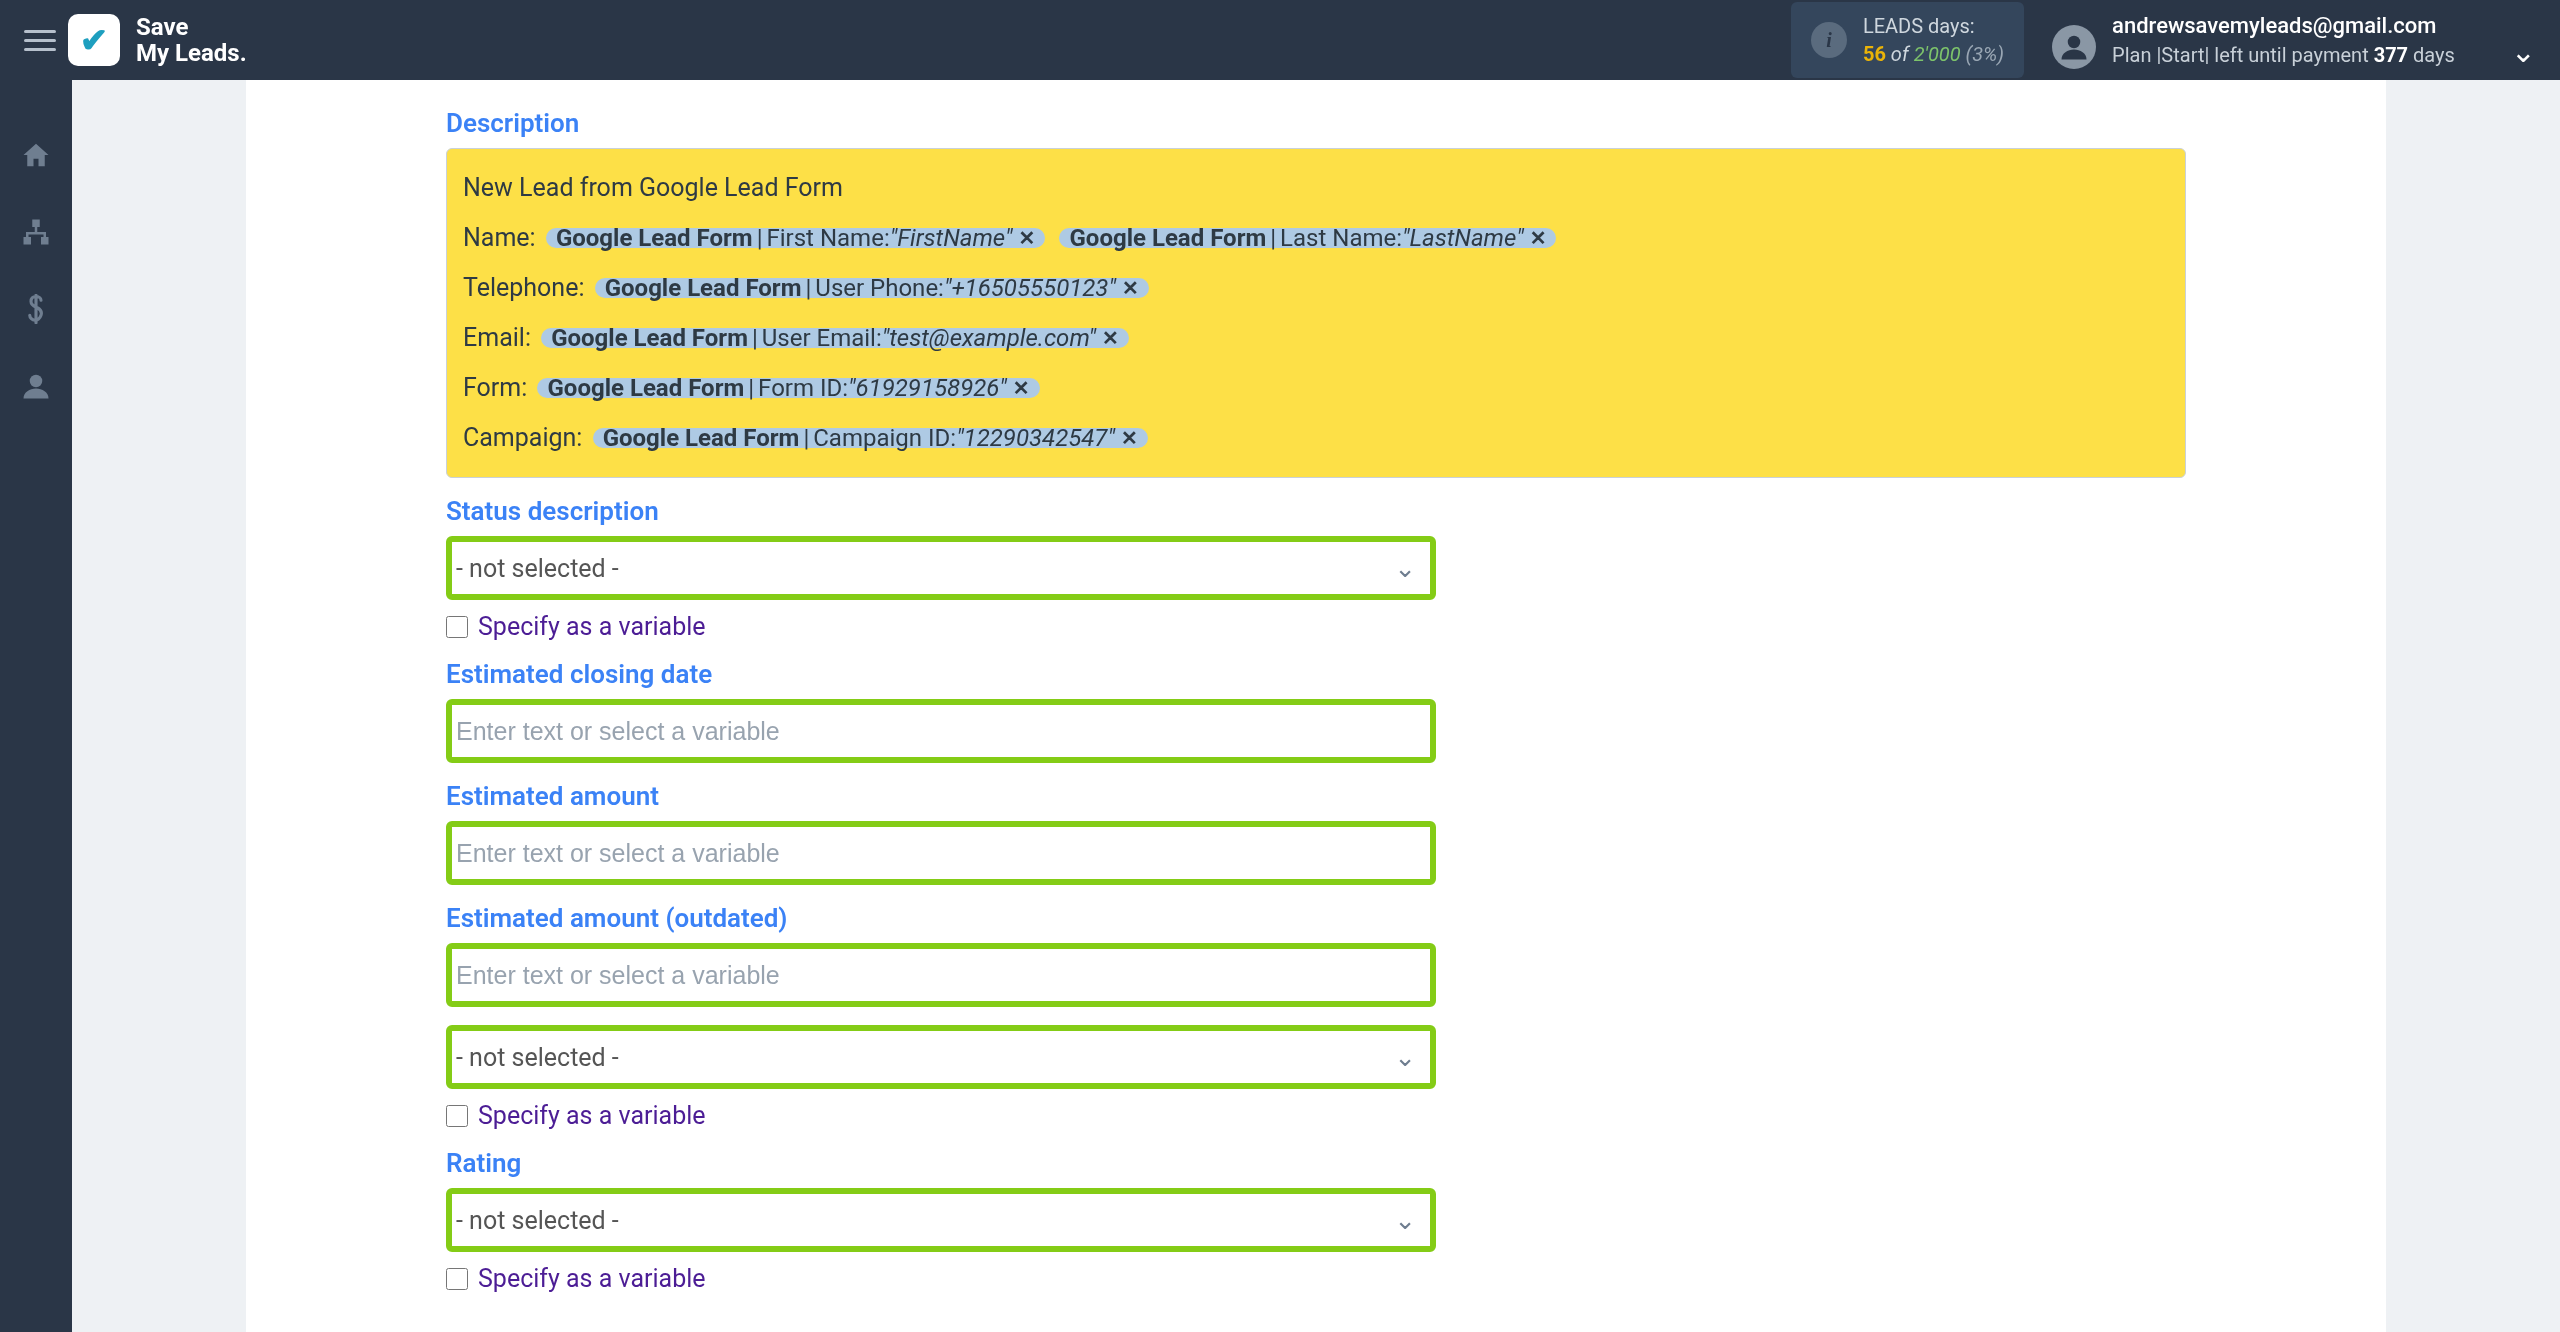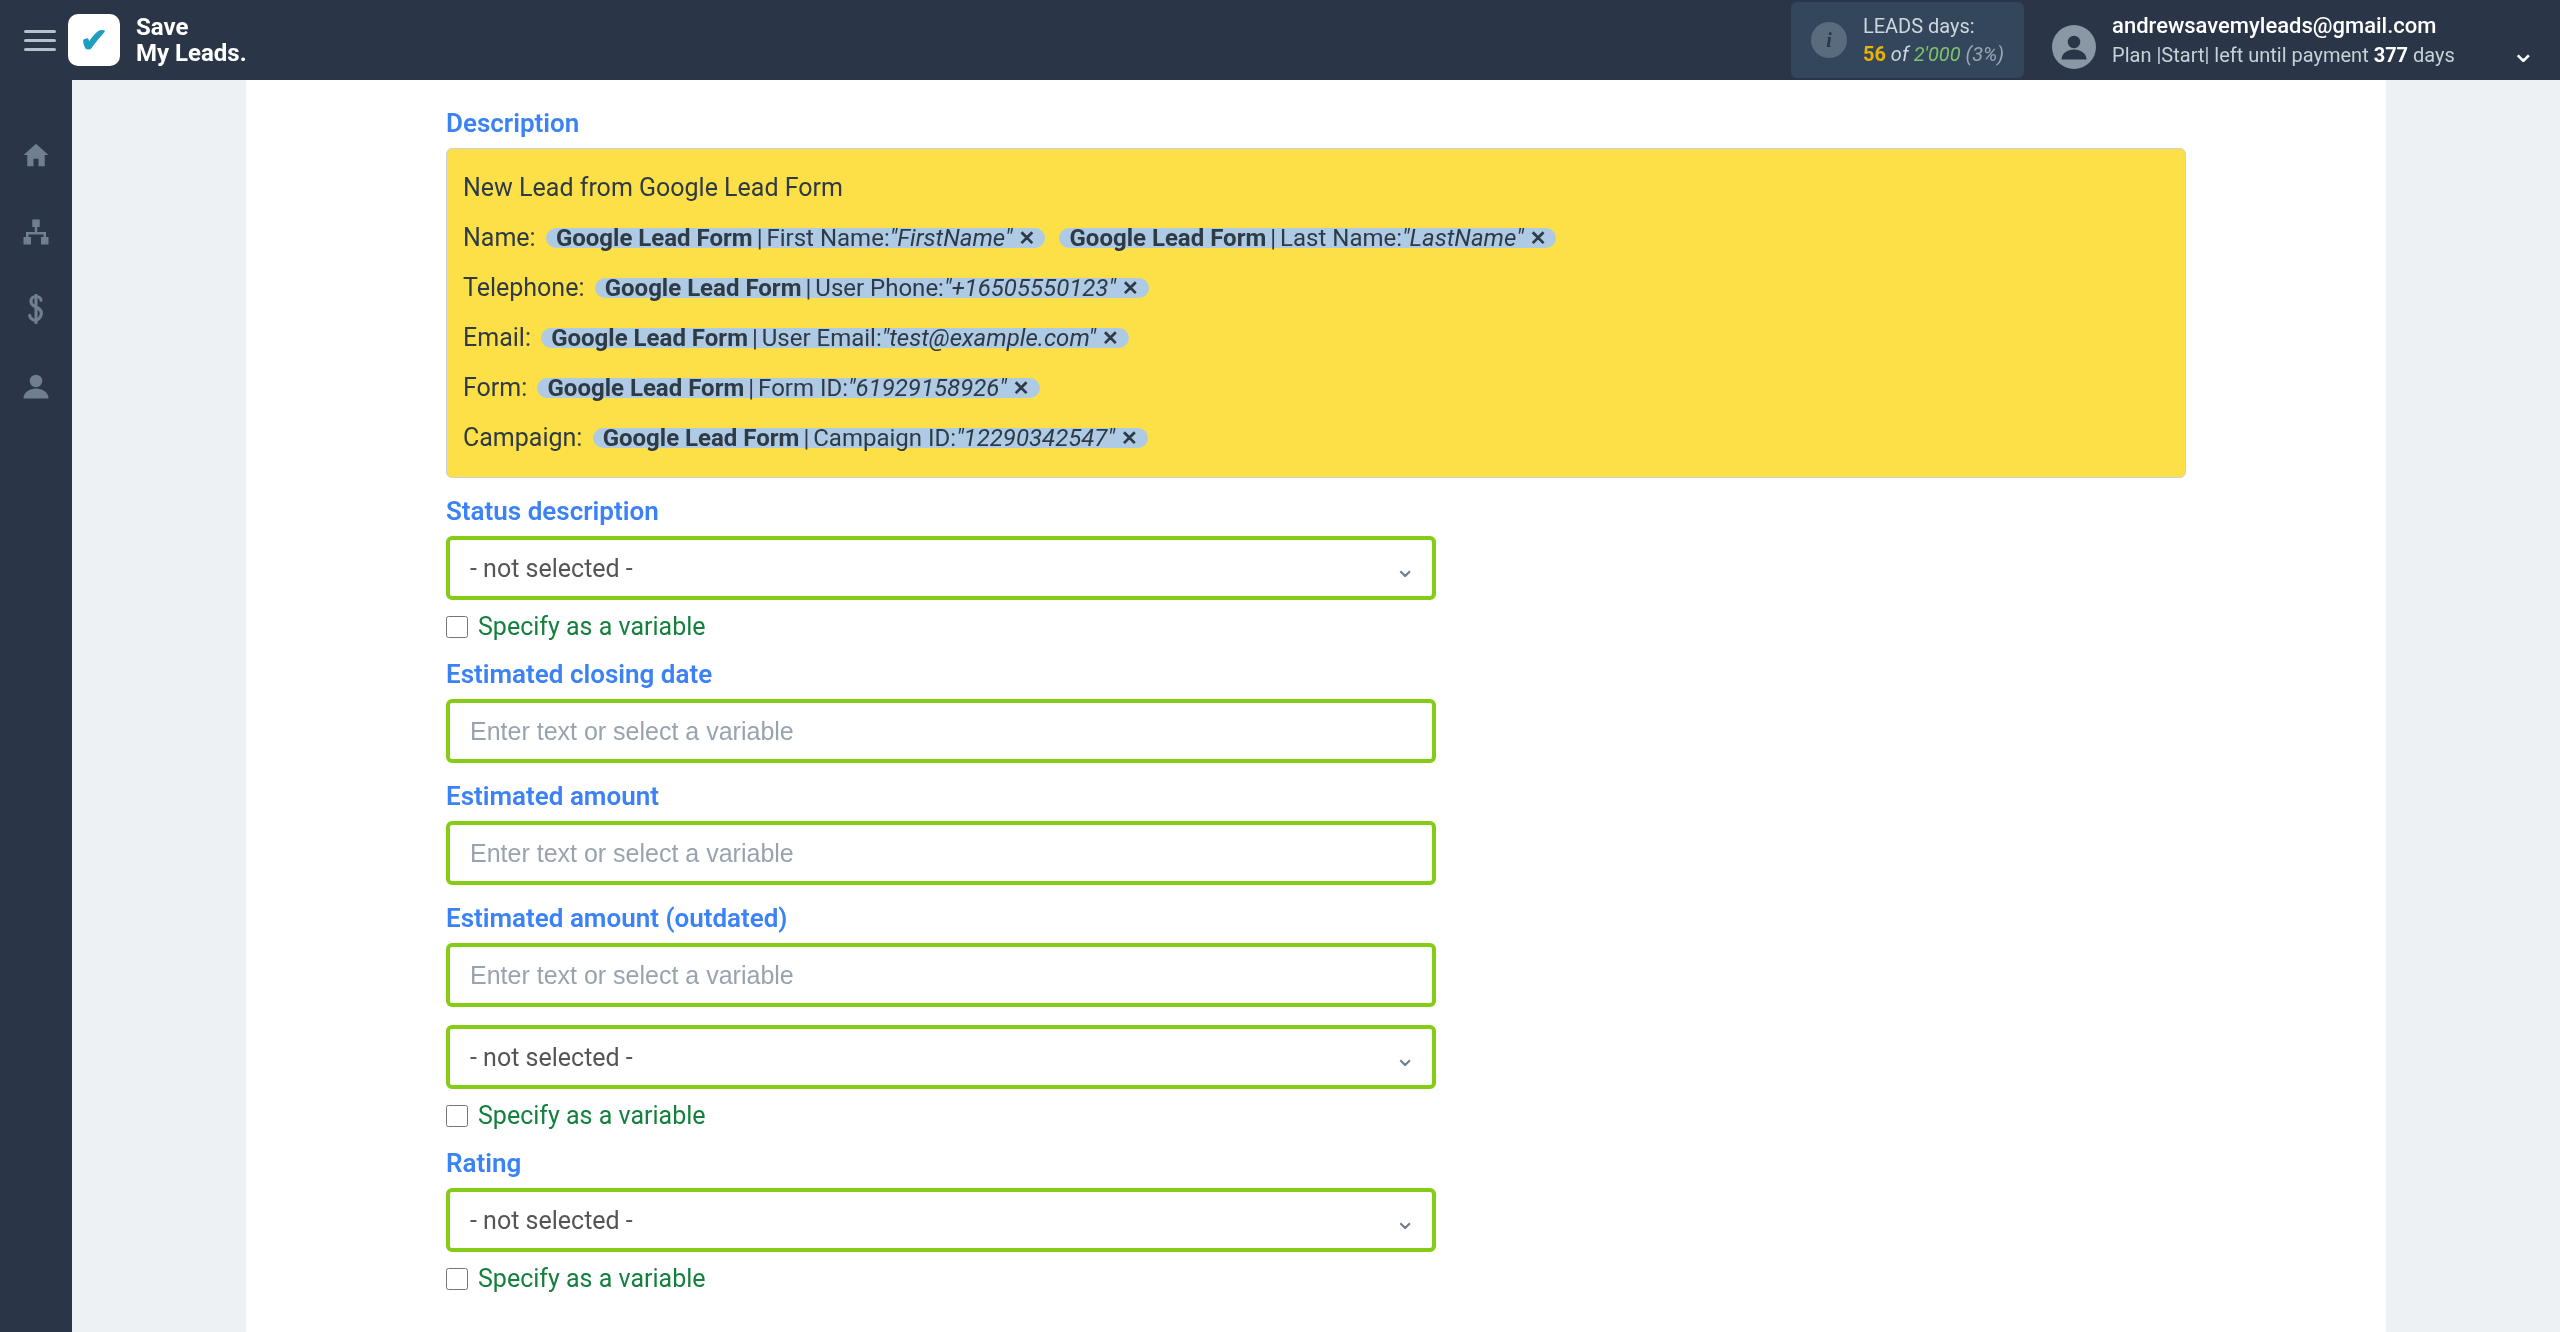"- not selected -" .select-input, .text-input { border: 4px solid #84cc16 -> 6px solid #84cc16; padding: 0 20px -> 0 4px }
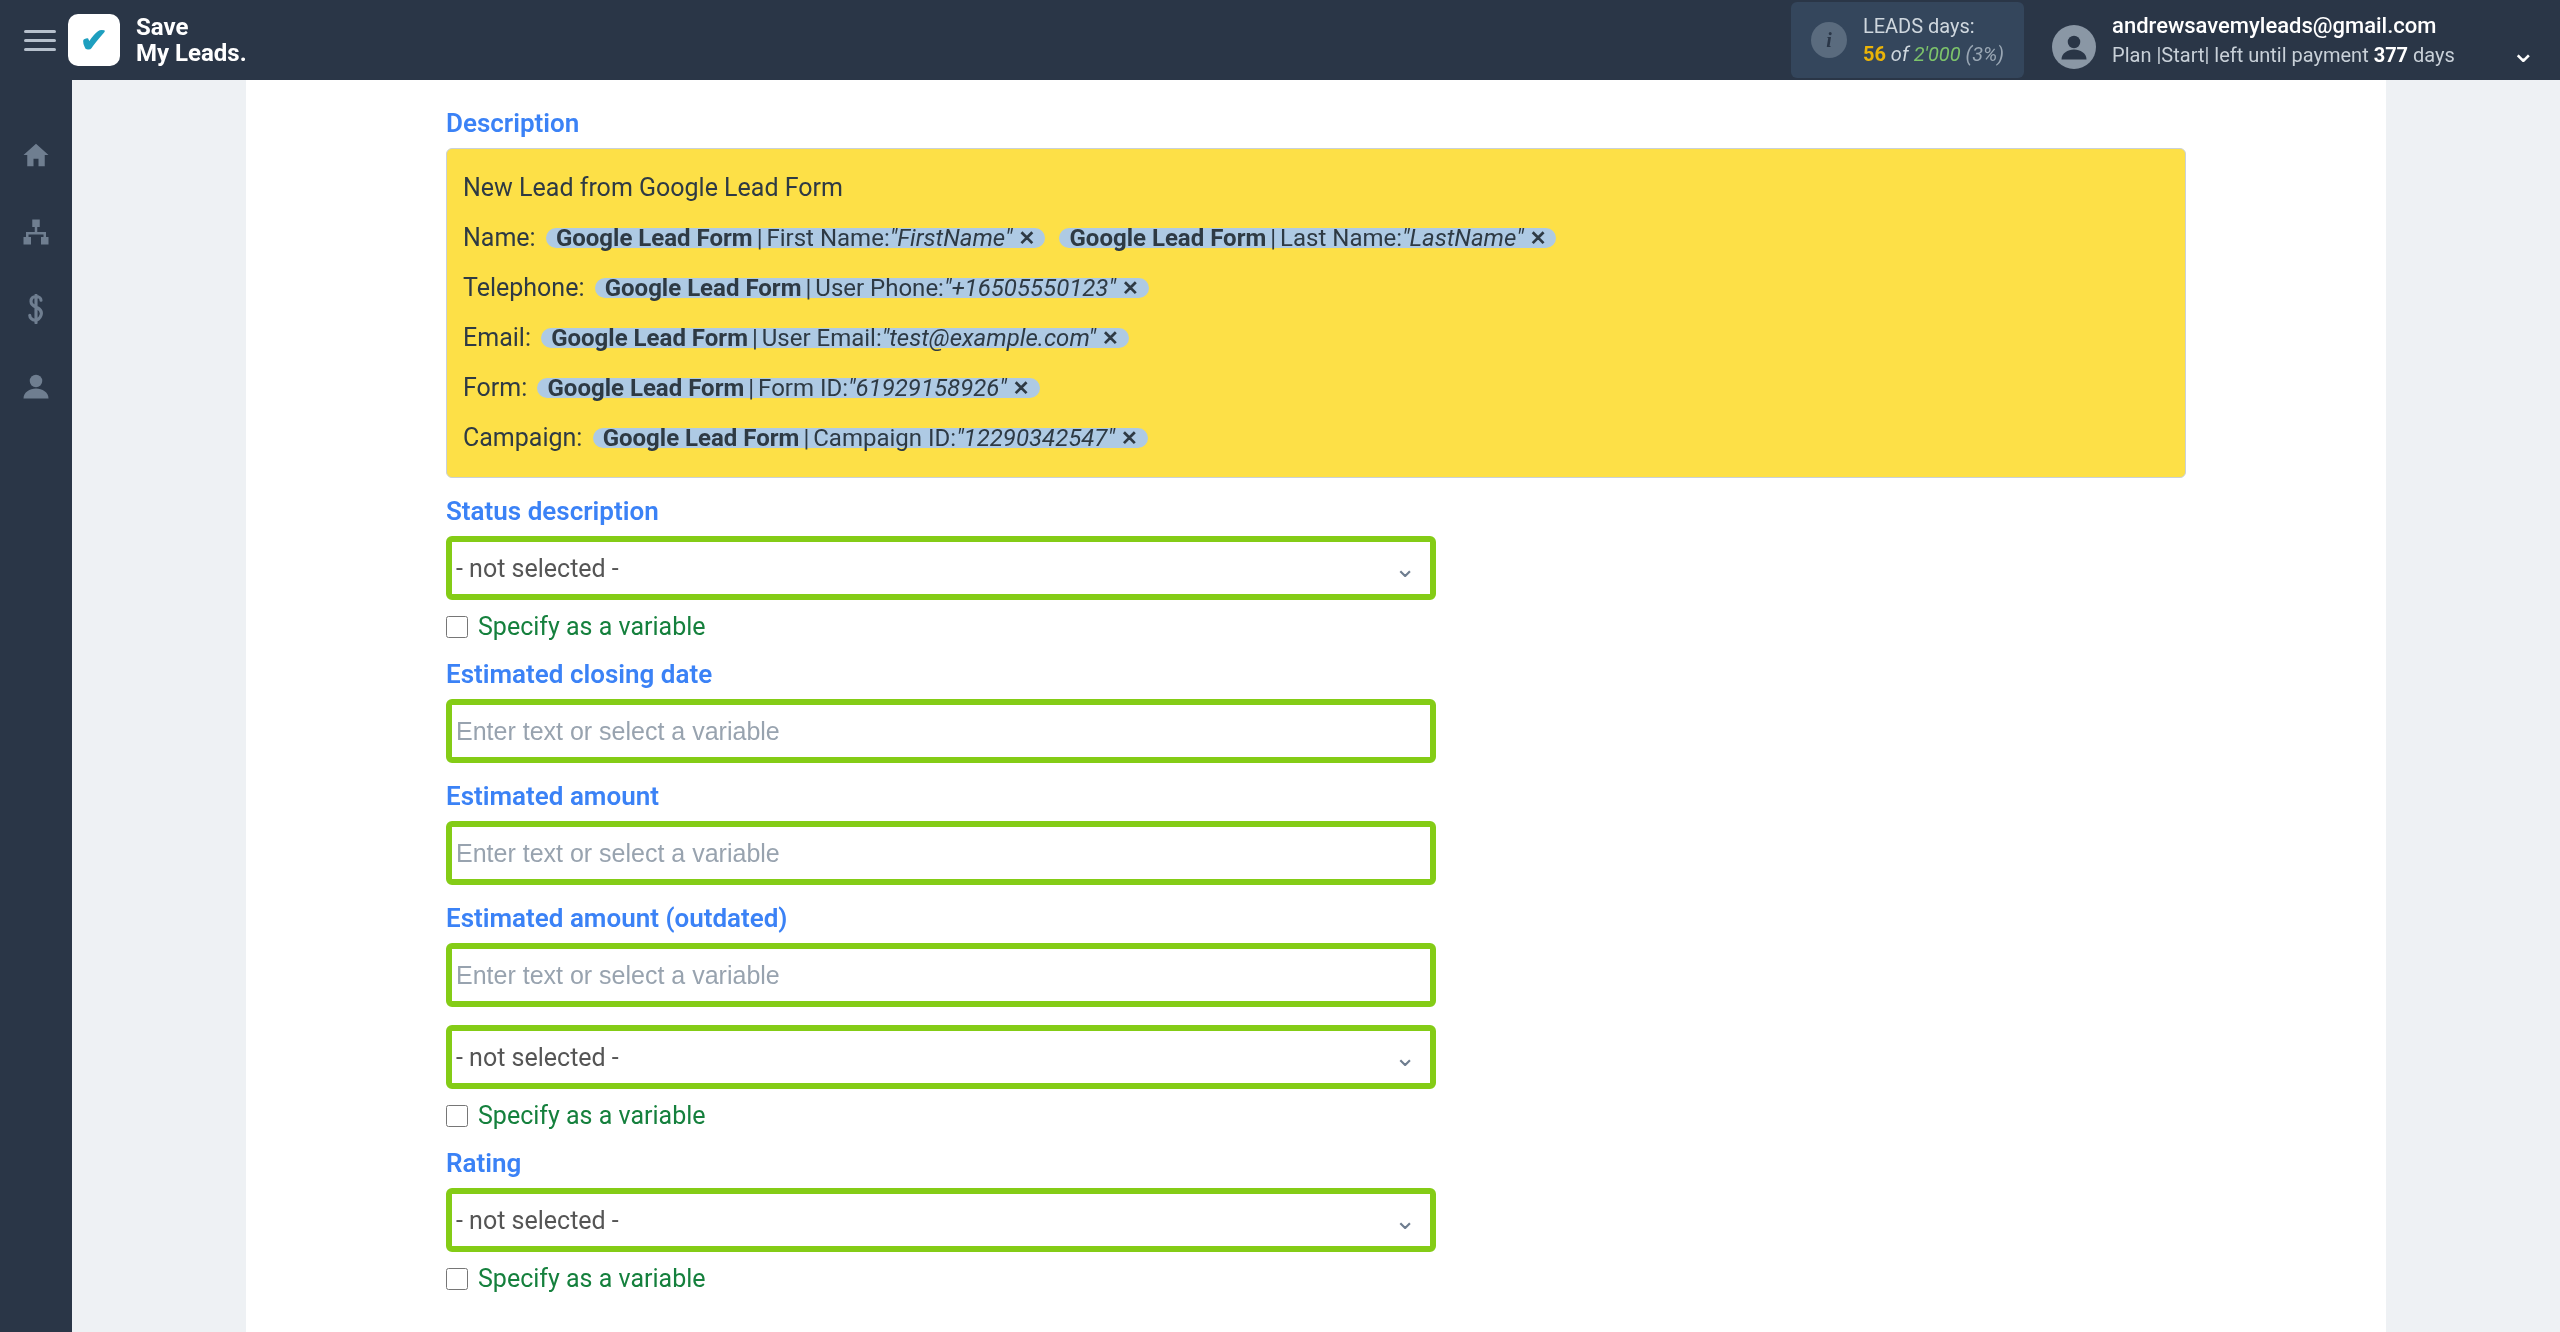"Specify as a variable" .checkbox-row label { color: #15803d -> #4c1d95 }
